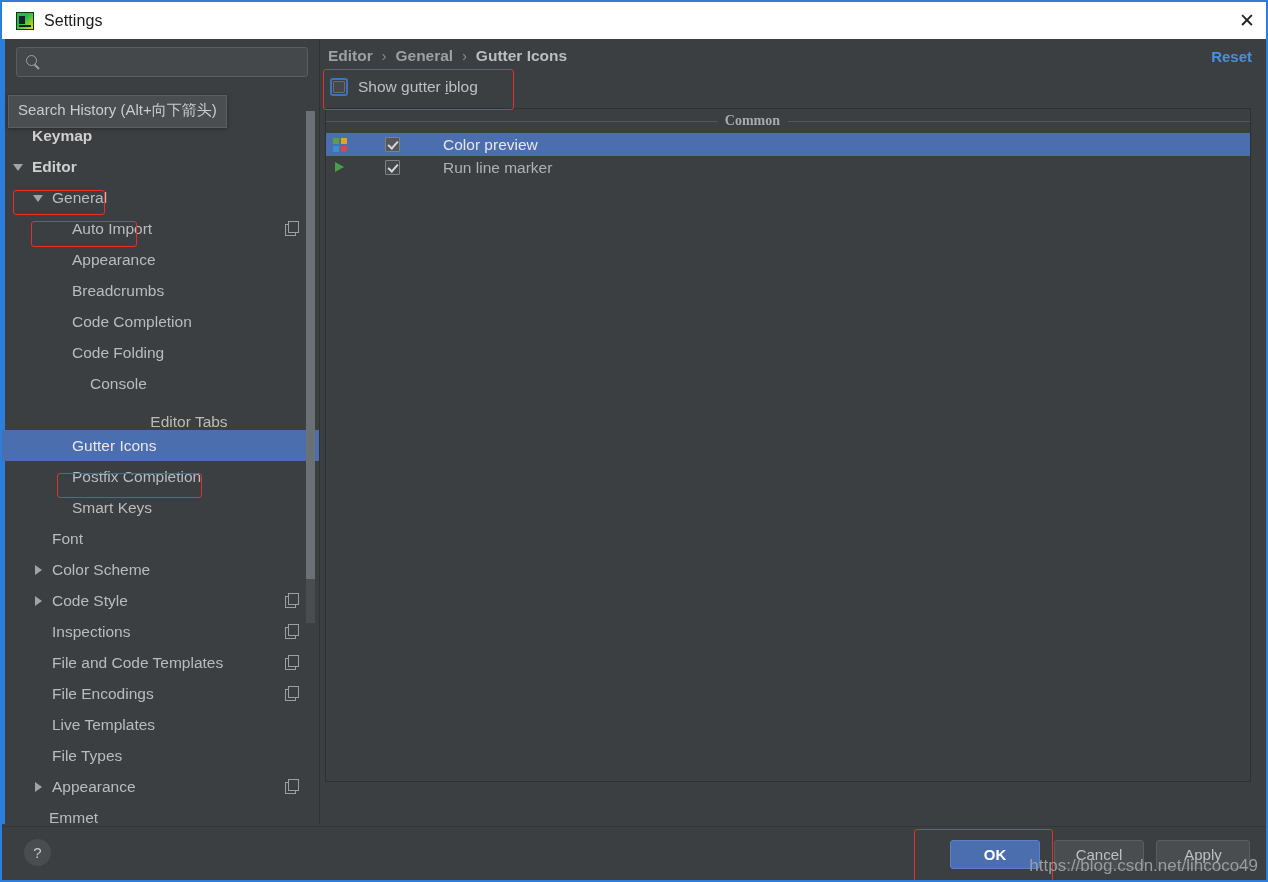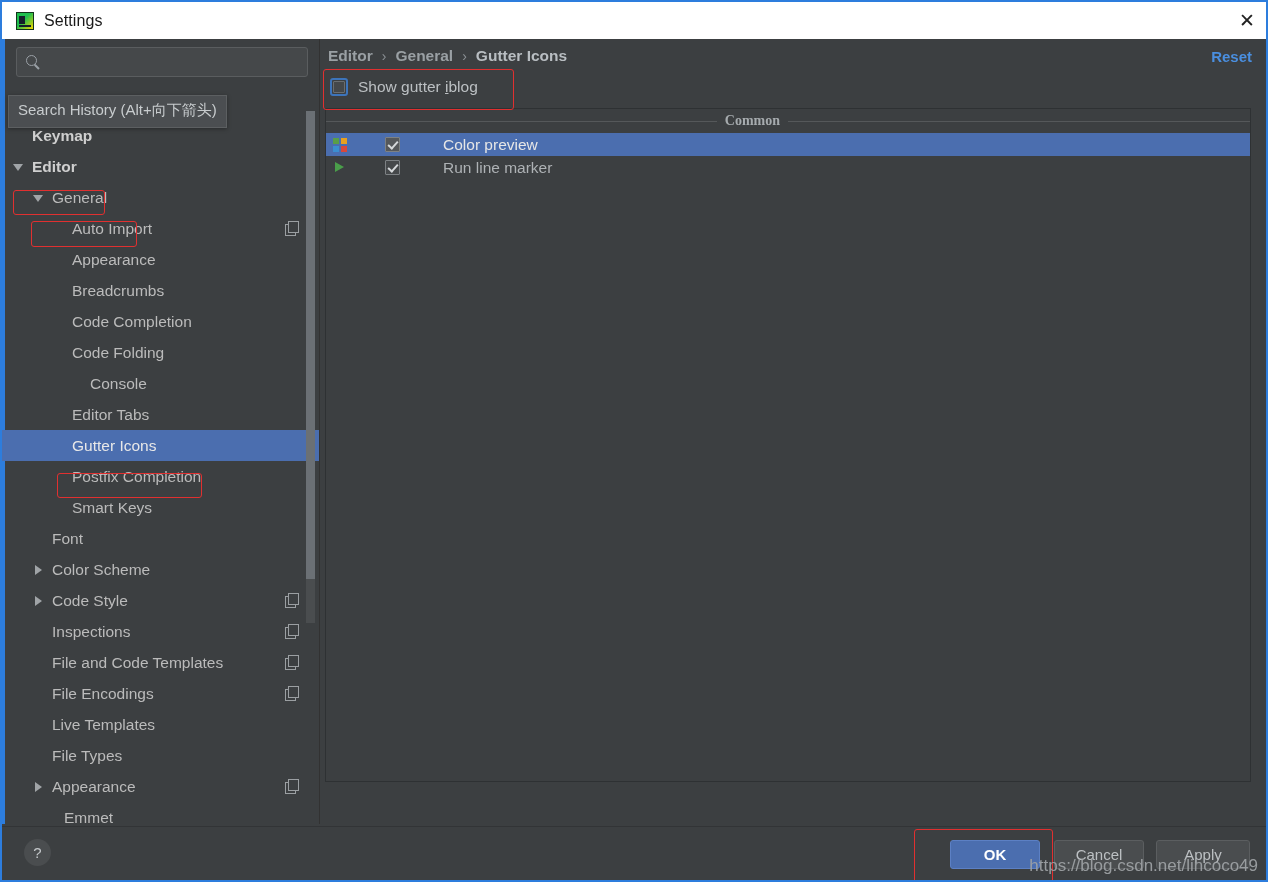"Editor Tabs" div.tree-row { flex-direction: none -> column }
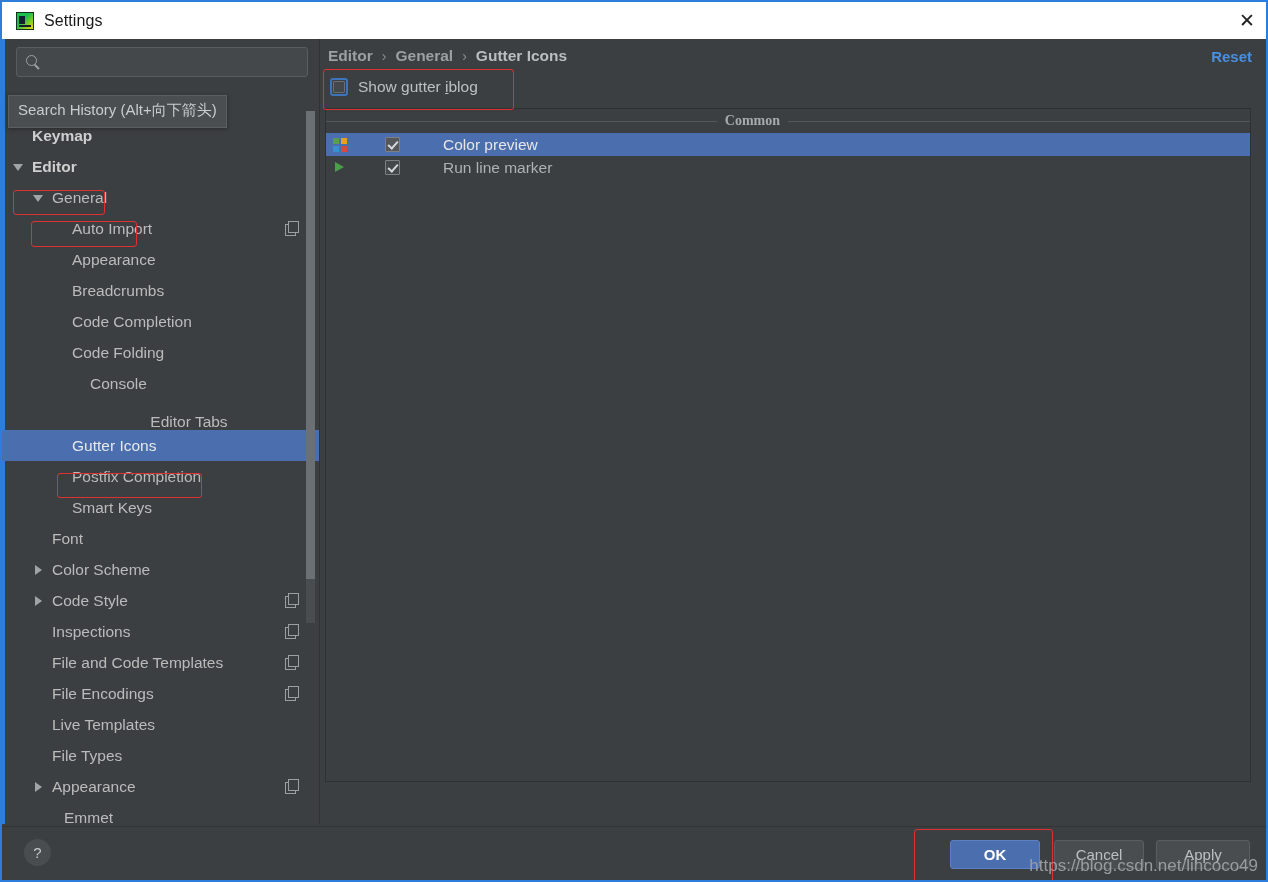"Emmet" span.tree-label { margin-left: 18px -> 3px }
